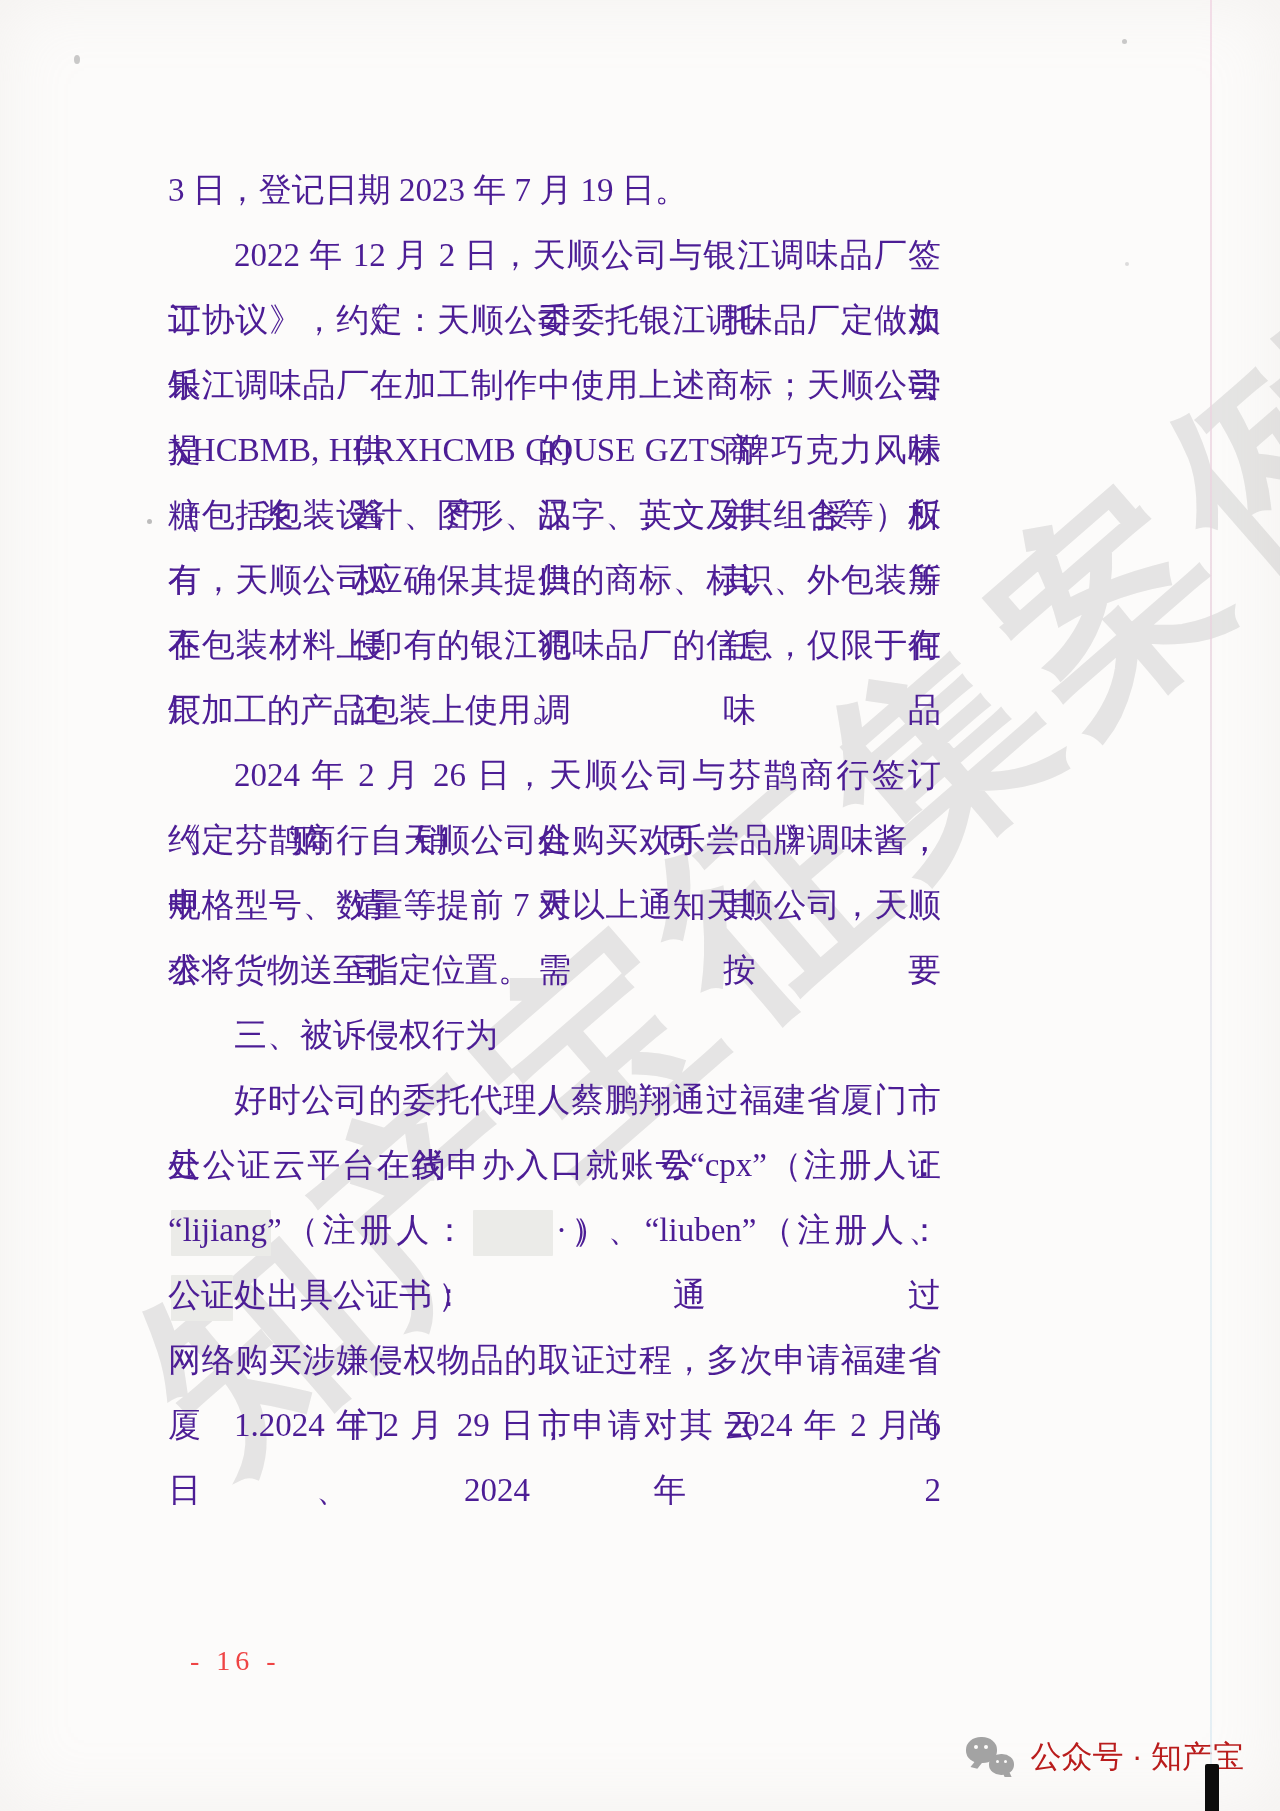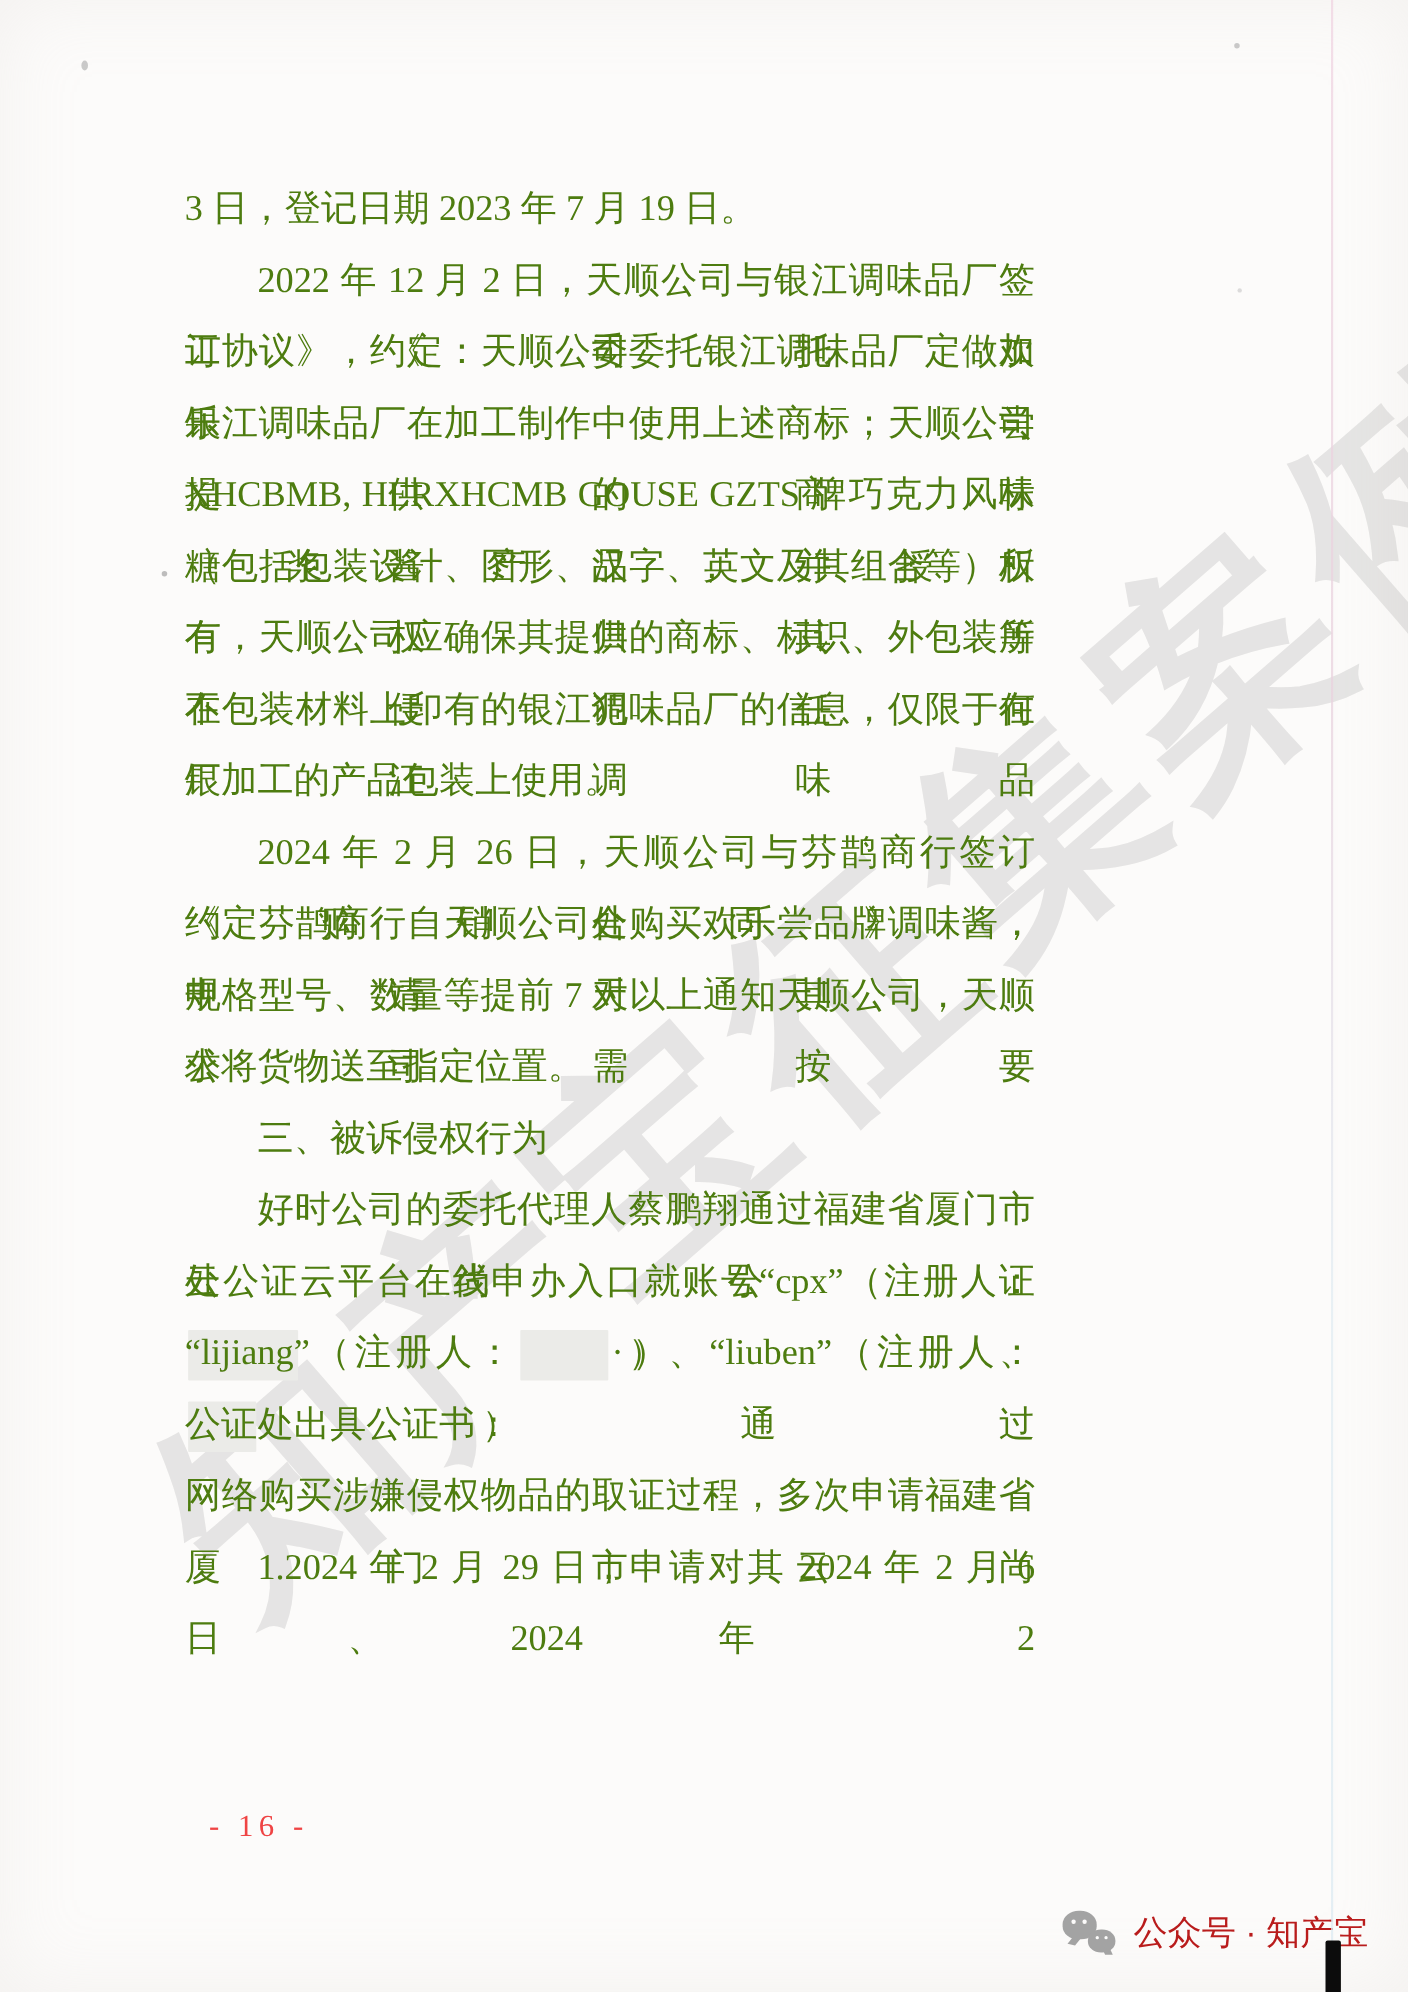"3 日，登记日期 2023 年 7" .doc-text { color: #4d7c0f -> #4c1d95 }
